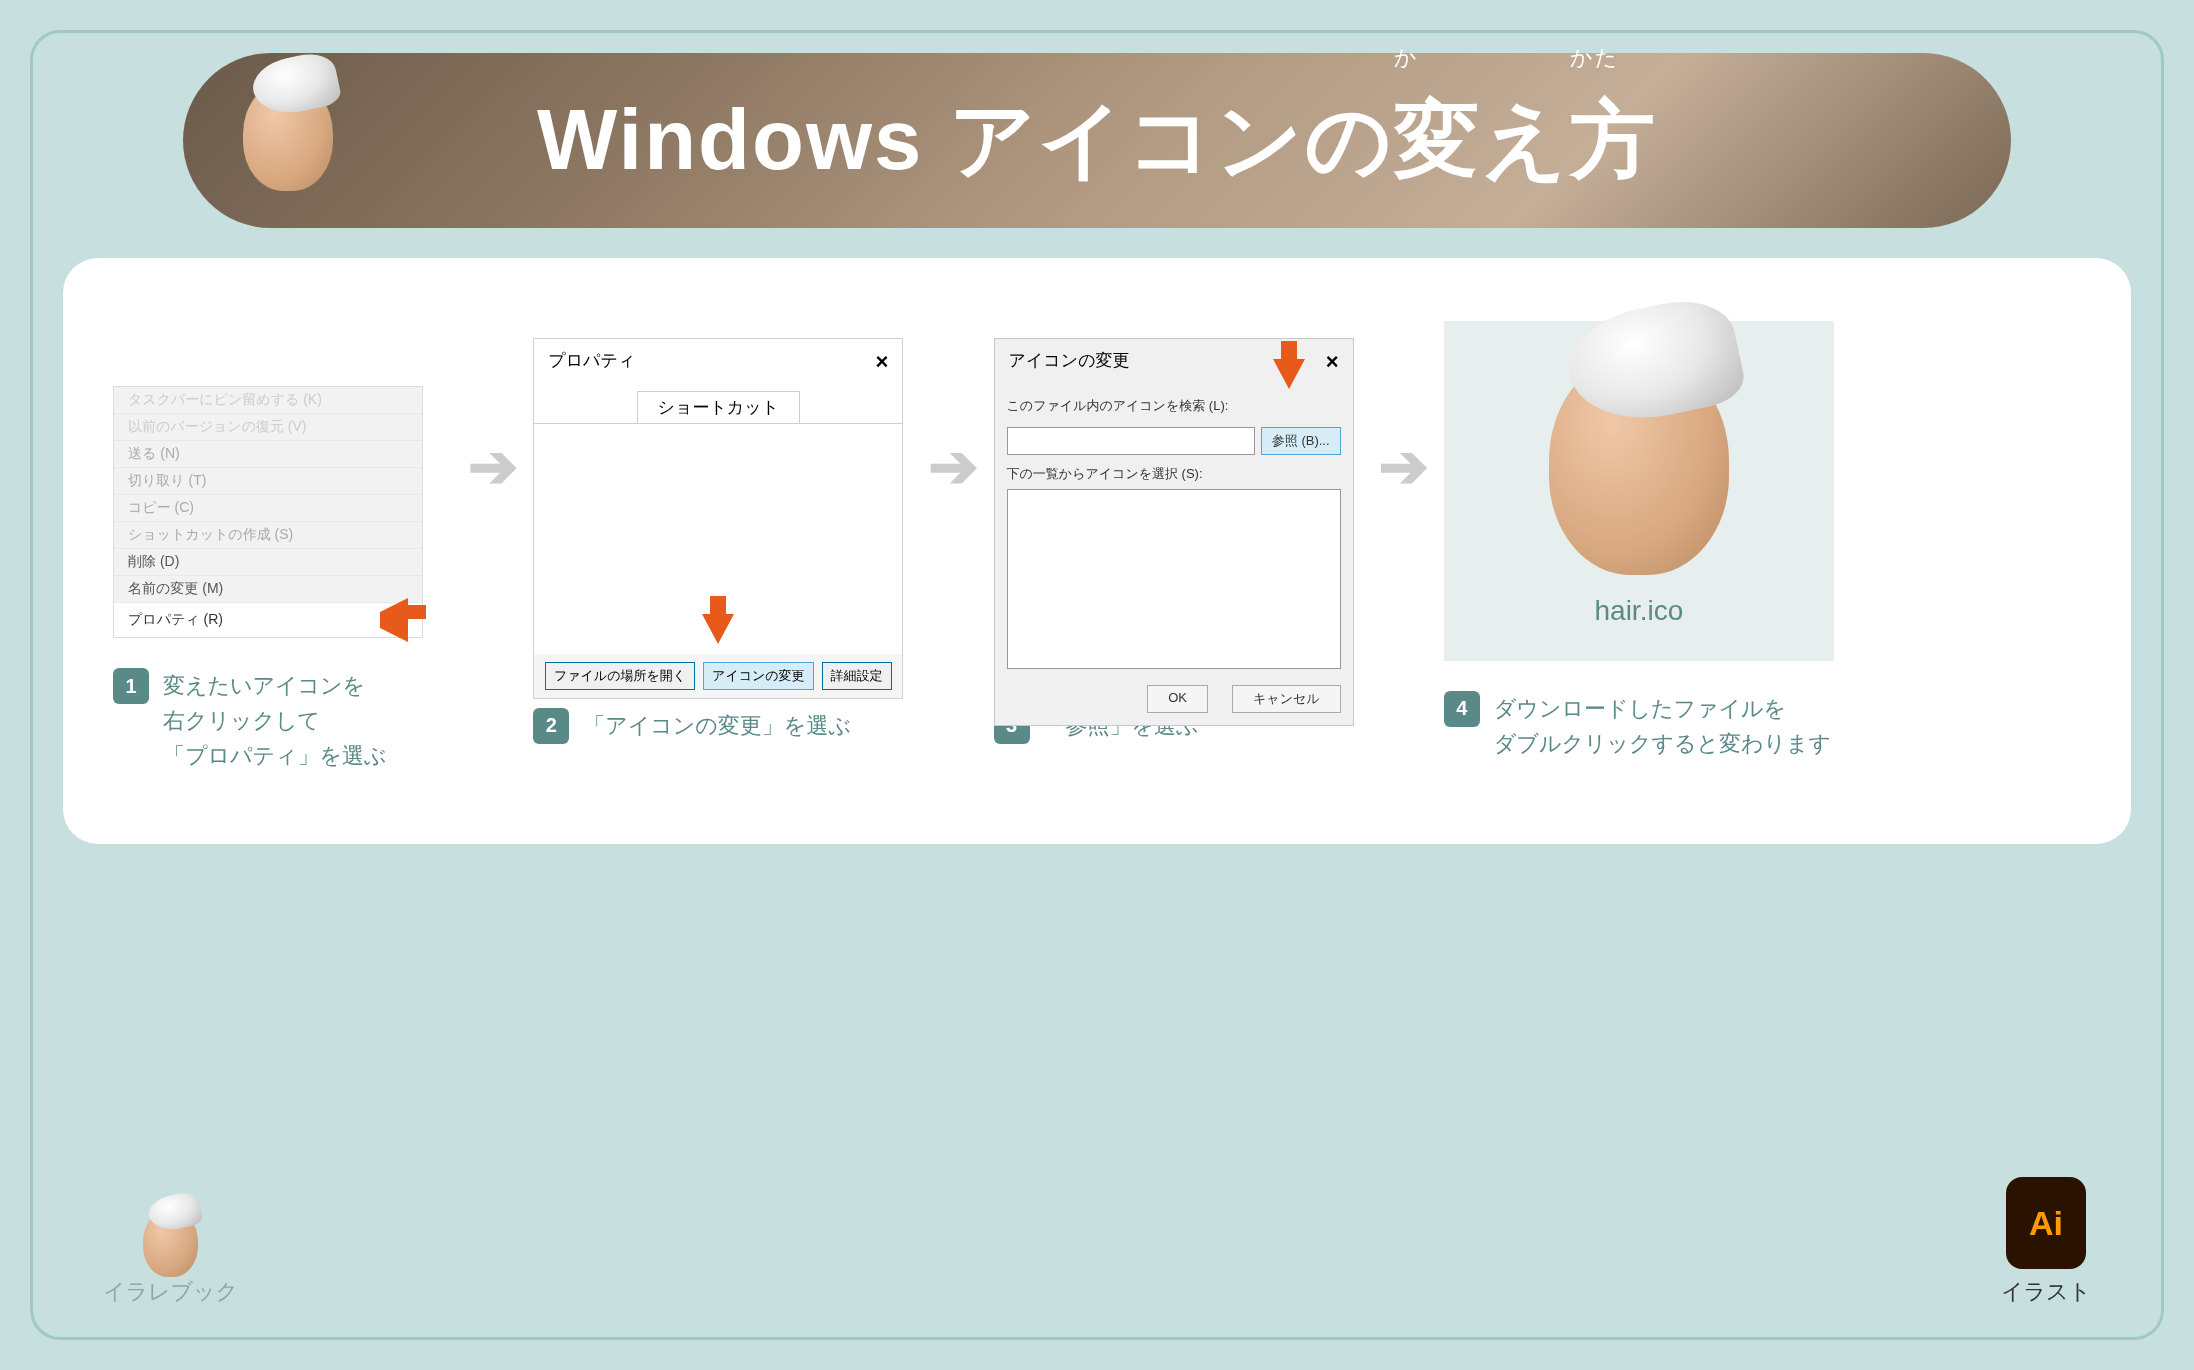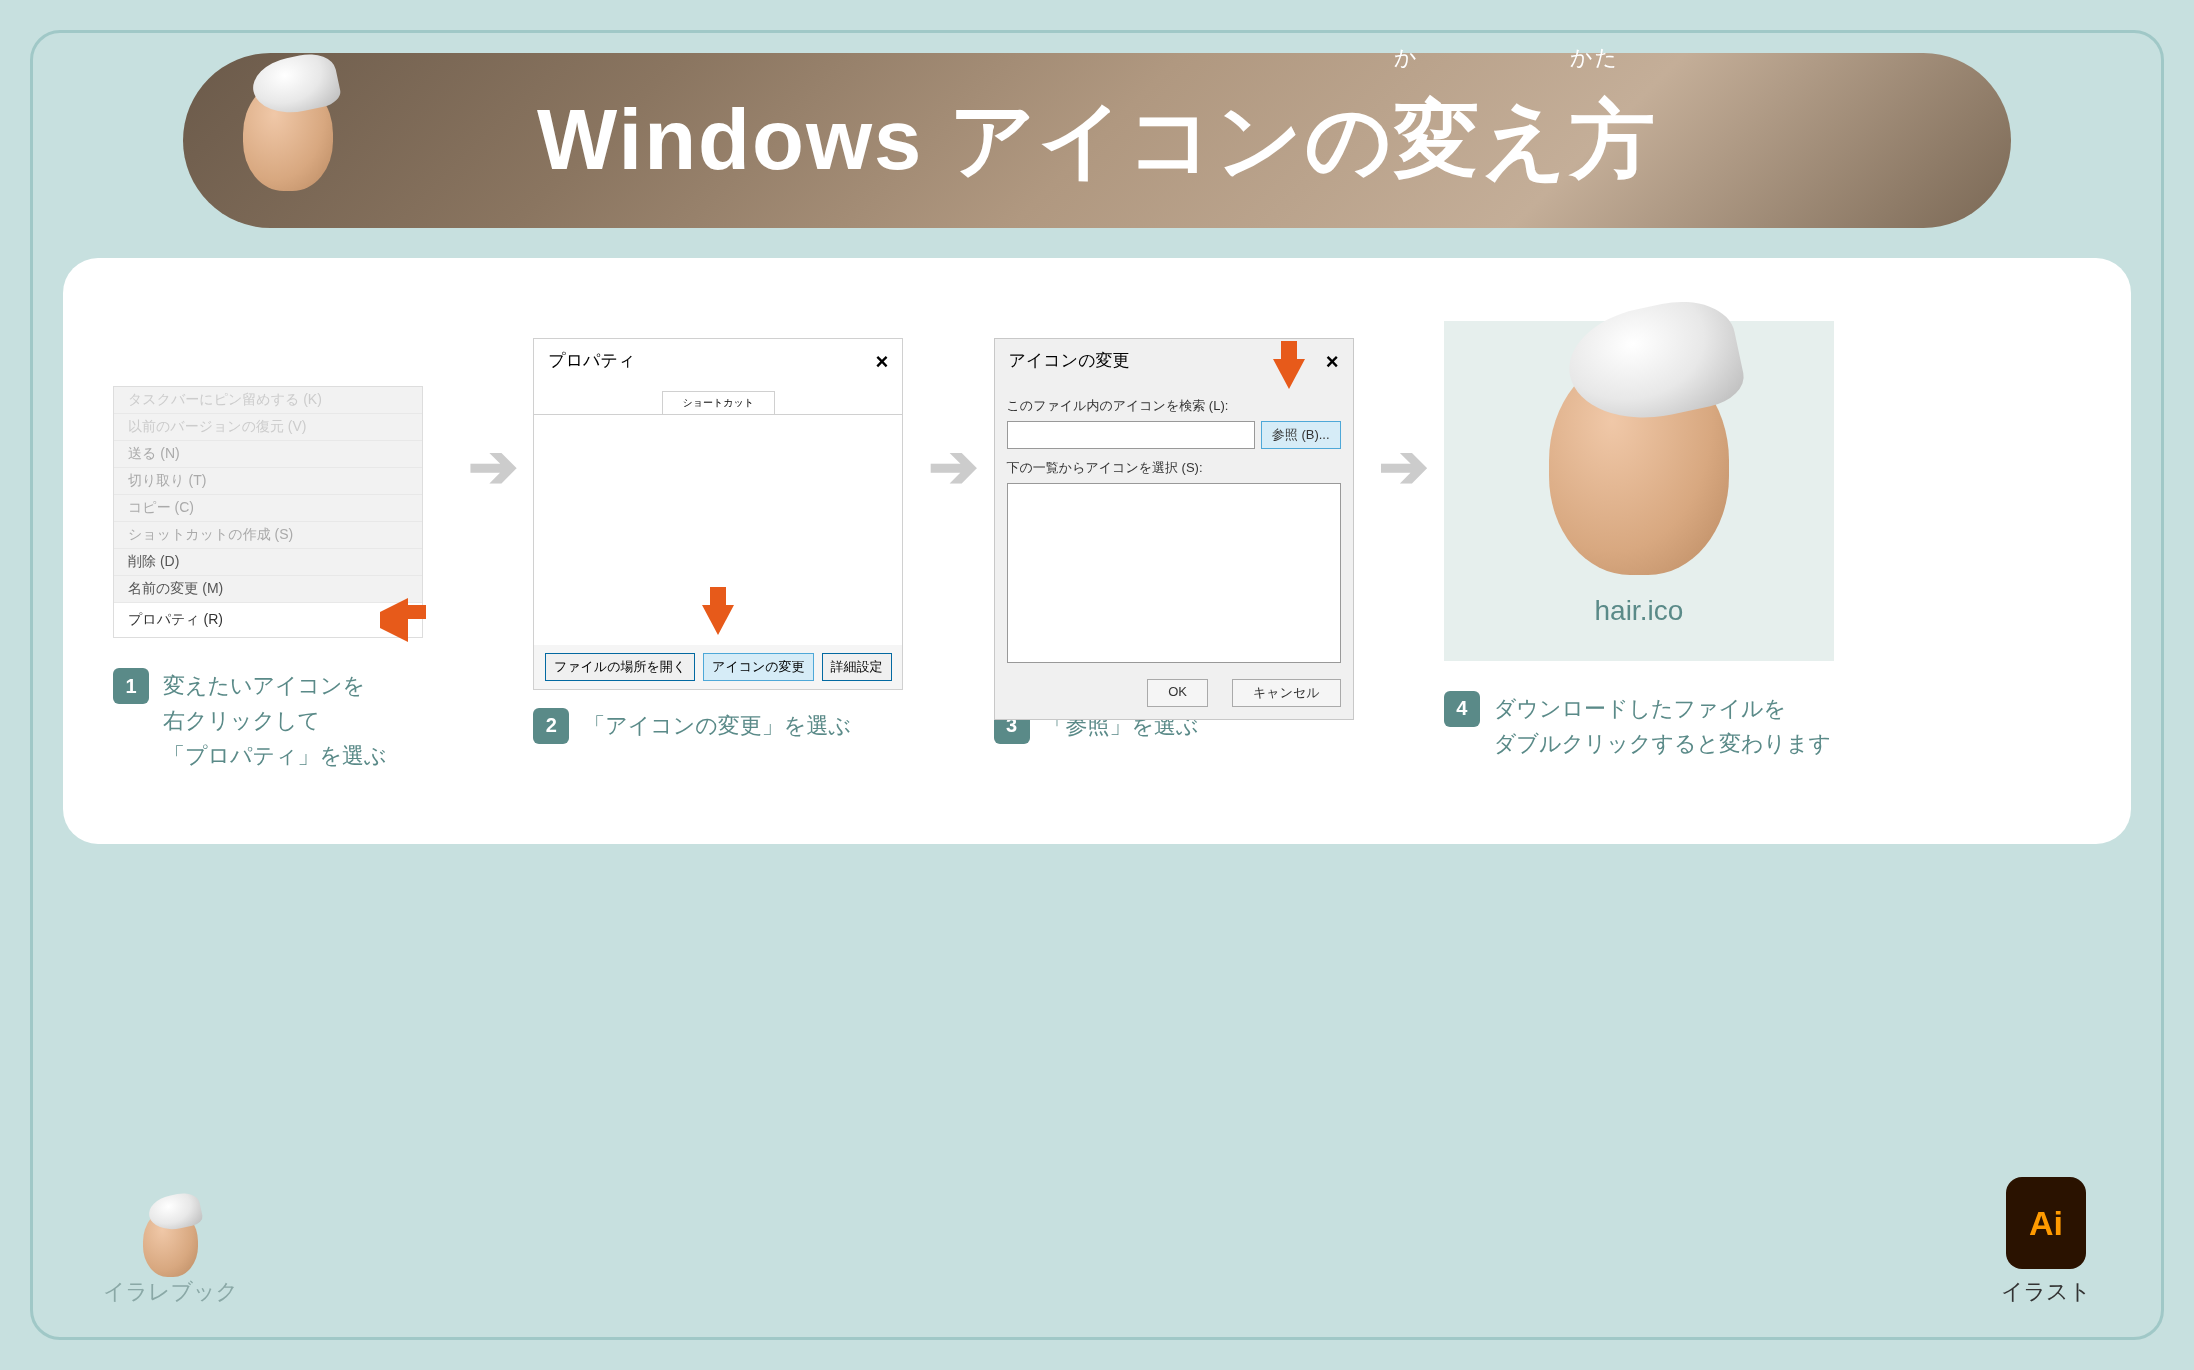"ショートカット" .tab { font-size: 10px -> 17px }
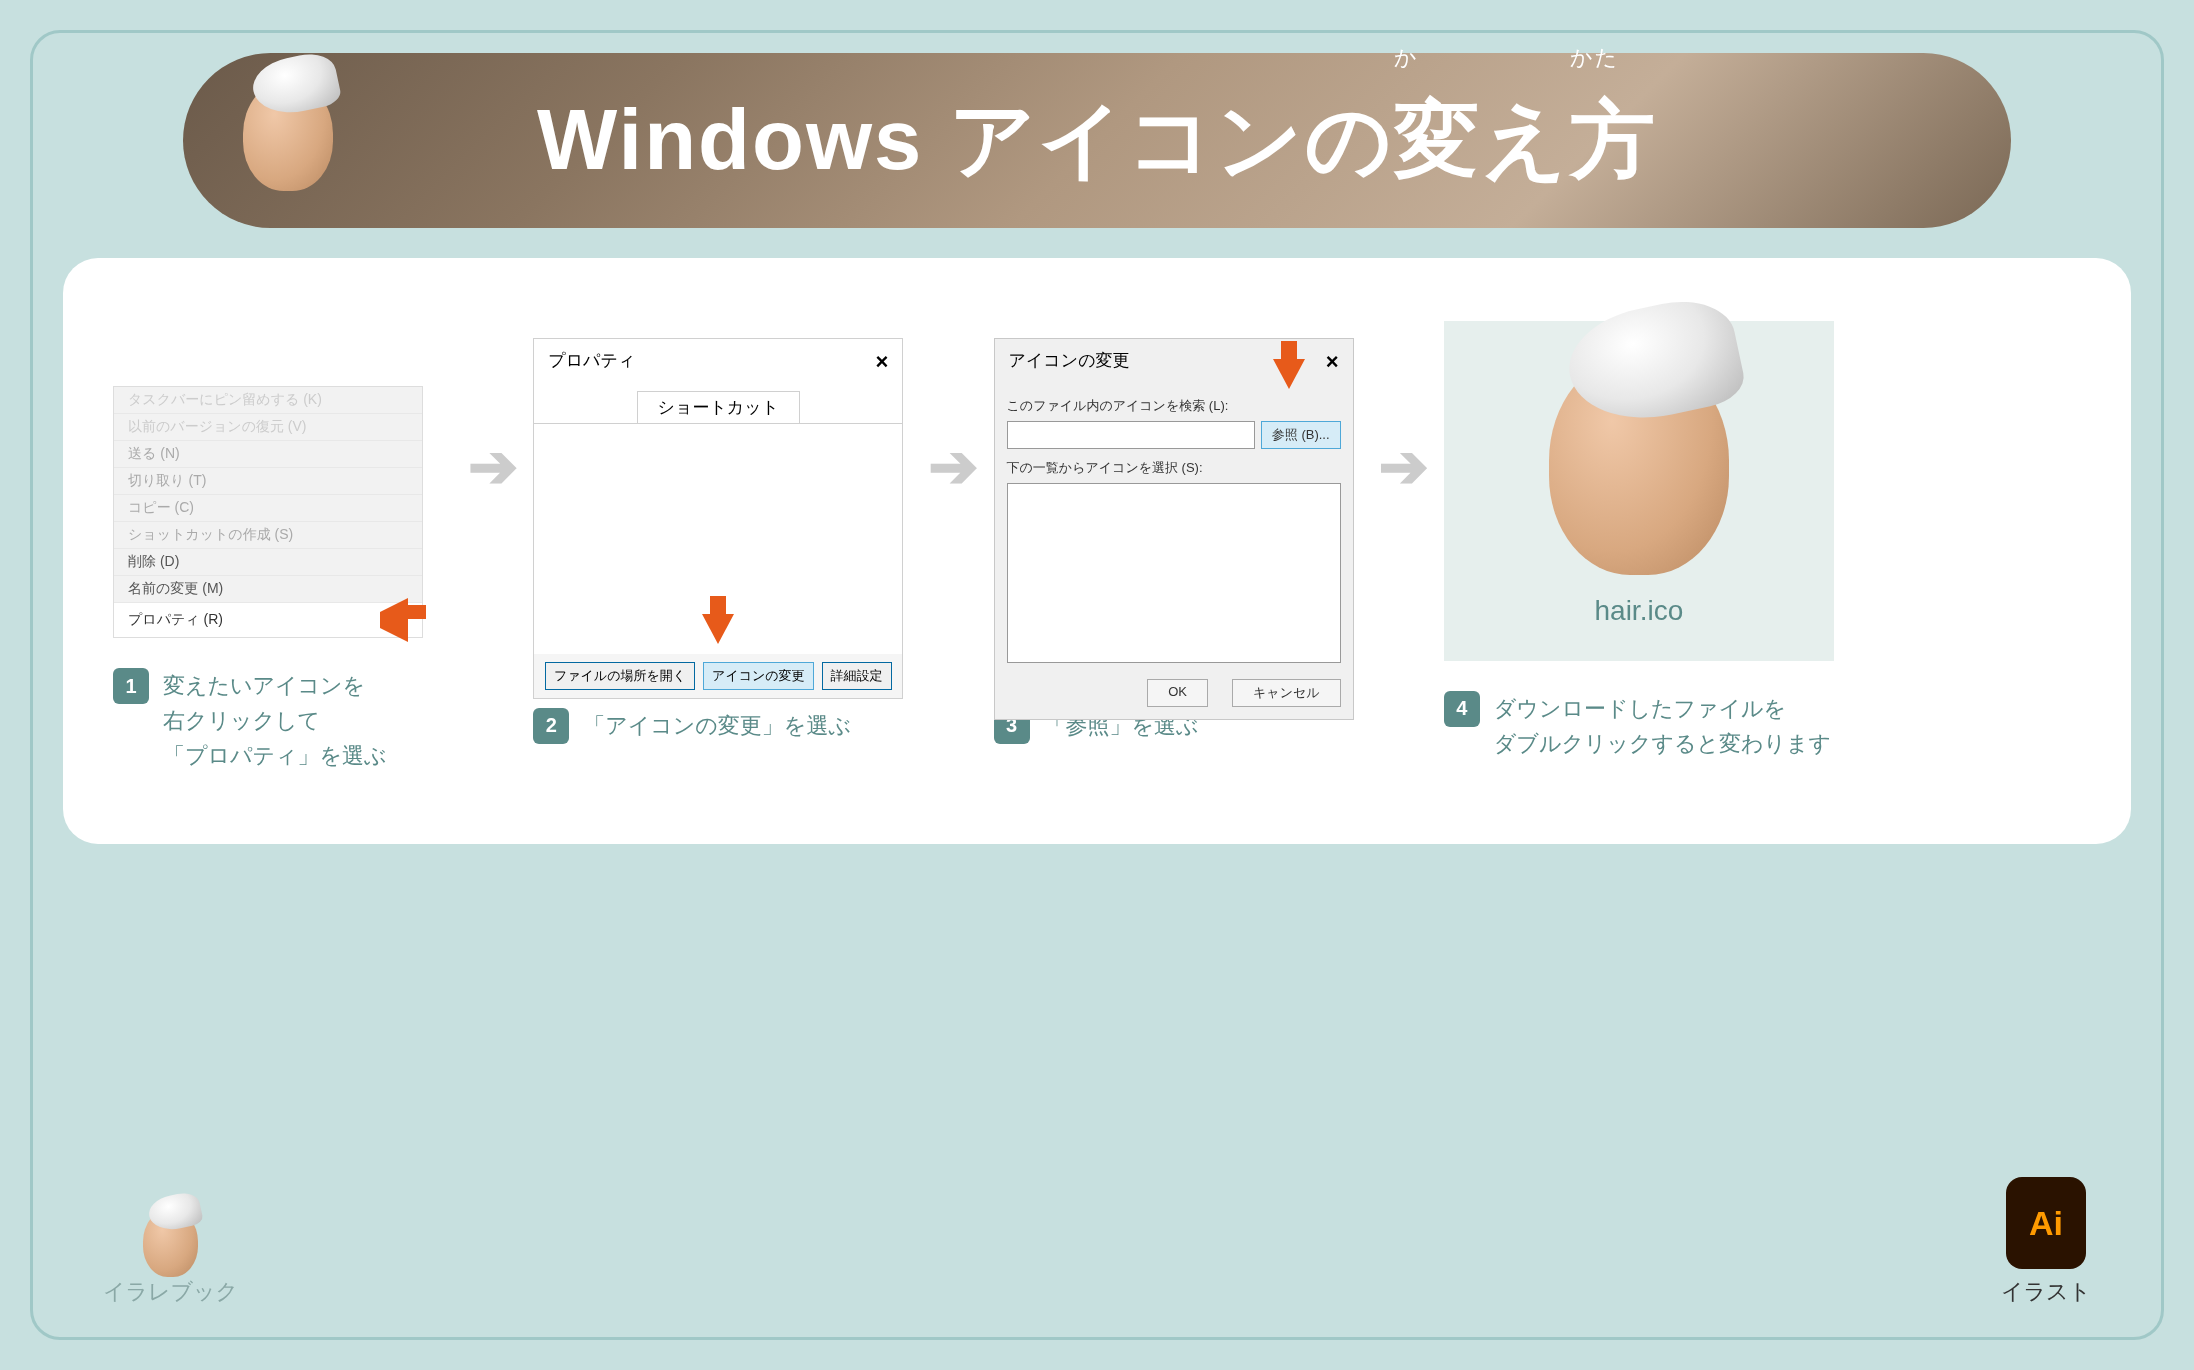"参照 (B)..." .search-row { margin: 6px 0 10px 0 -> 12px 0 10px 0 }
